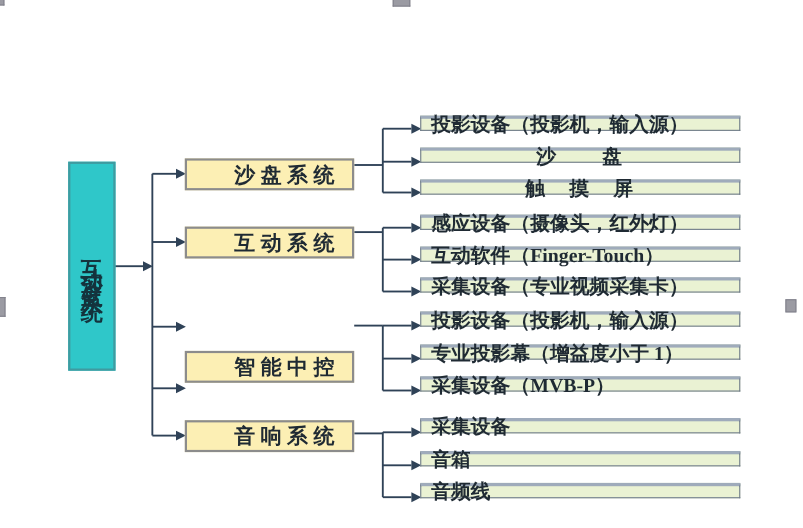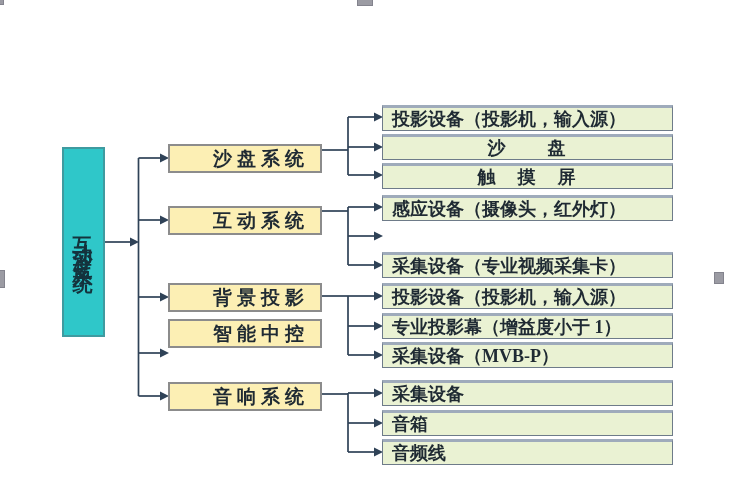"投影设备（投影机，输入源）" .leaf-box { height: 26px -> 14px }
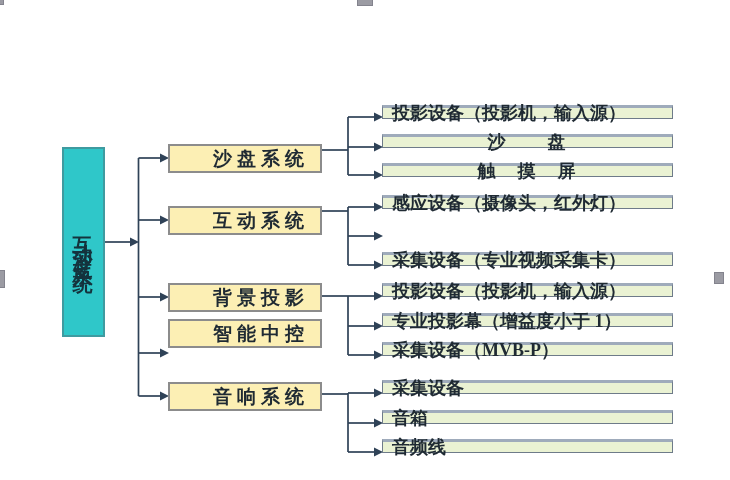"互动软件（Finger-Touch）" div.node { html: none -> <div> <span>互动软件（Finger-Touch）</span> </div> }
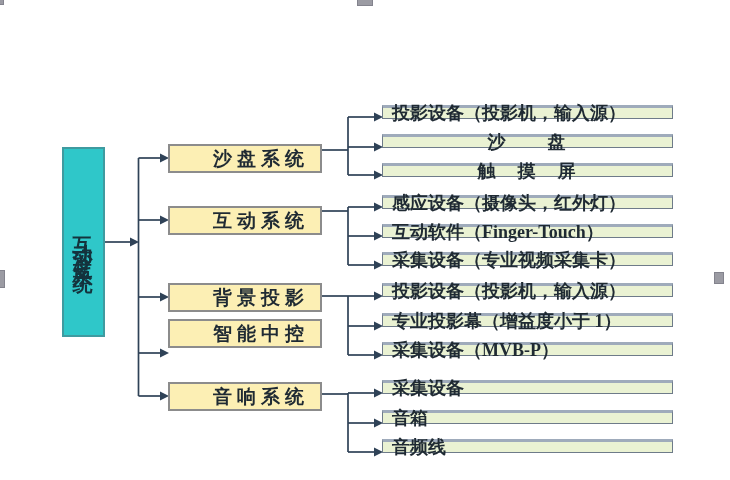"背景投影" div.node { html: <div> <span>背景投影</span> </div> -> none }
